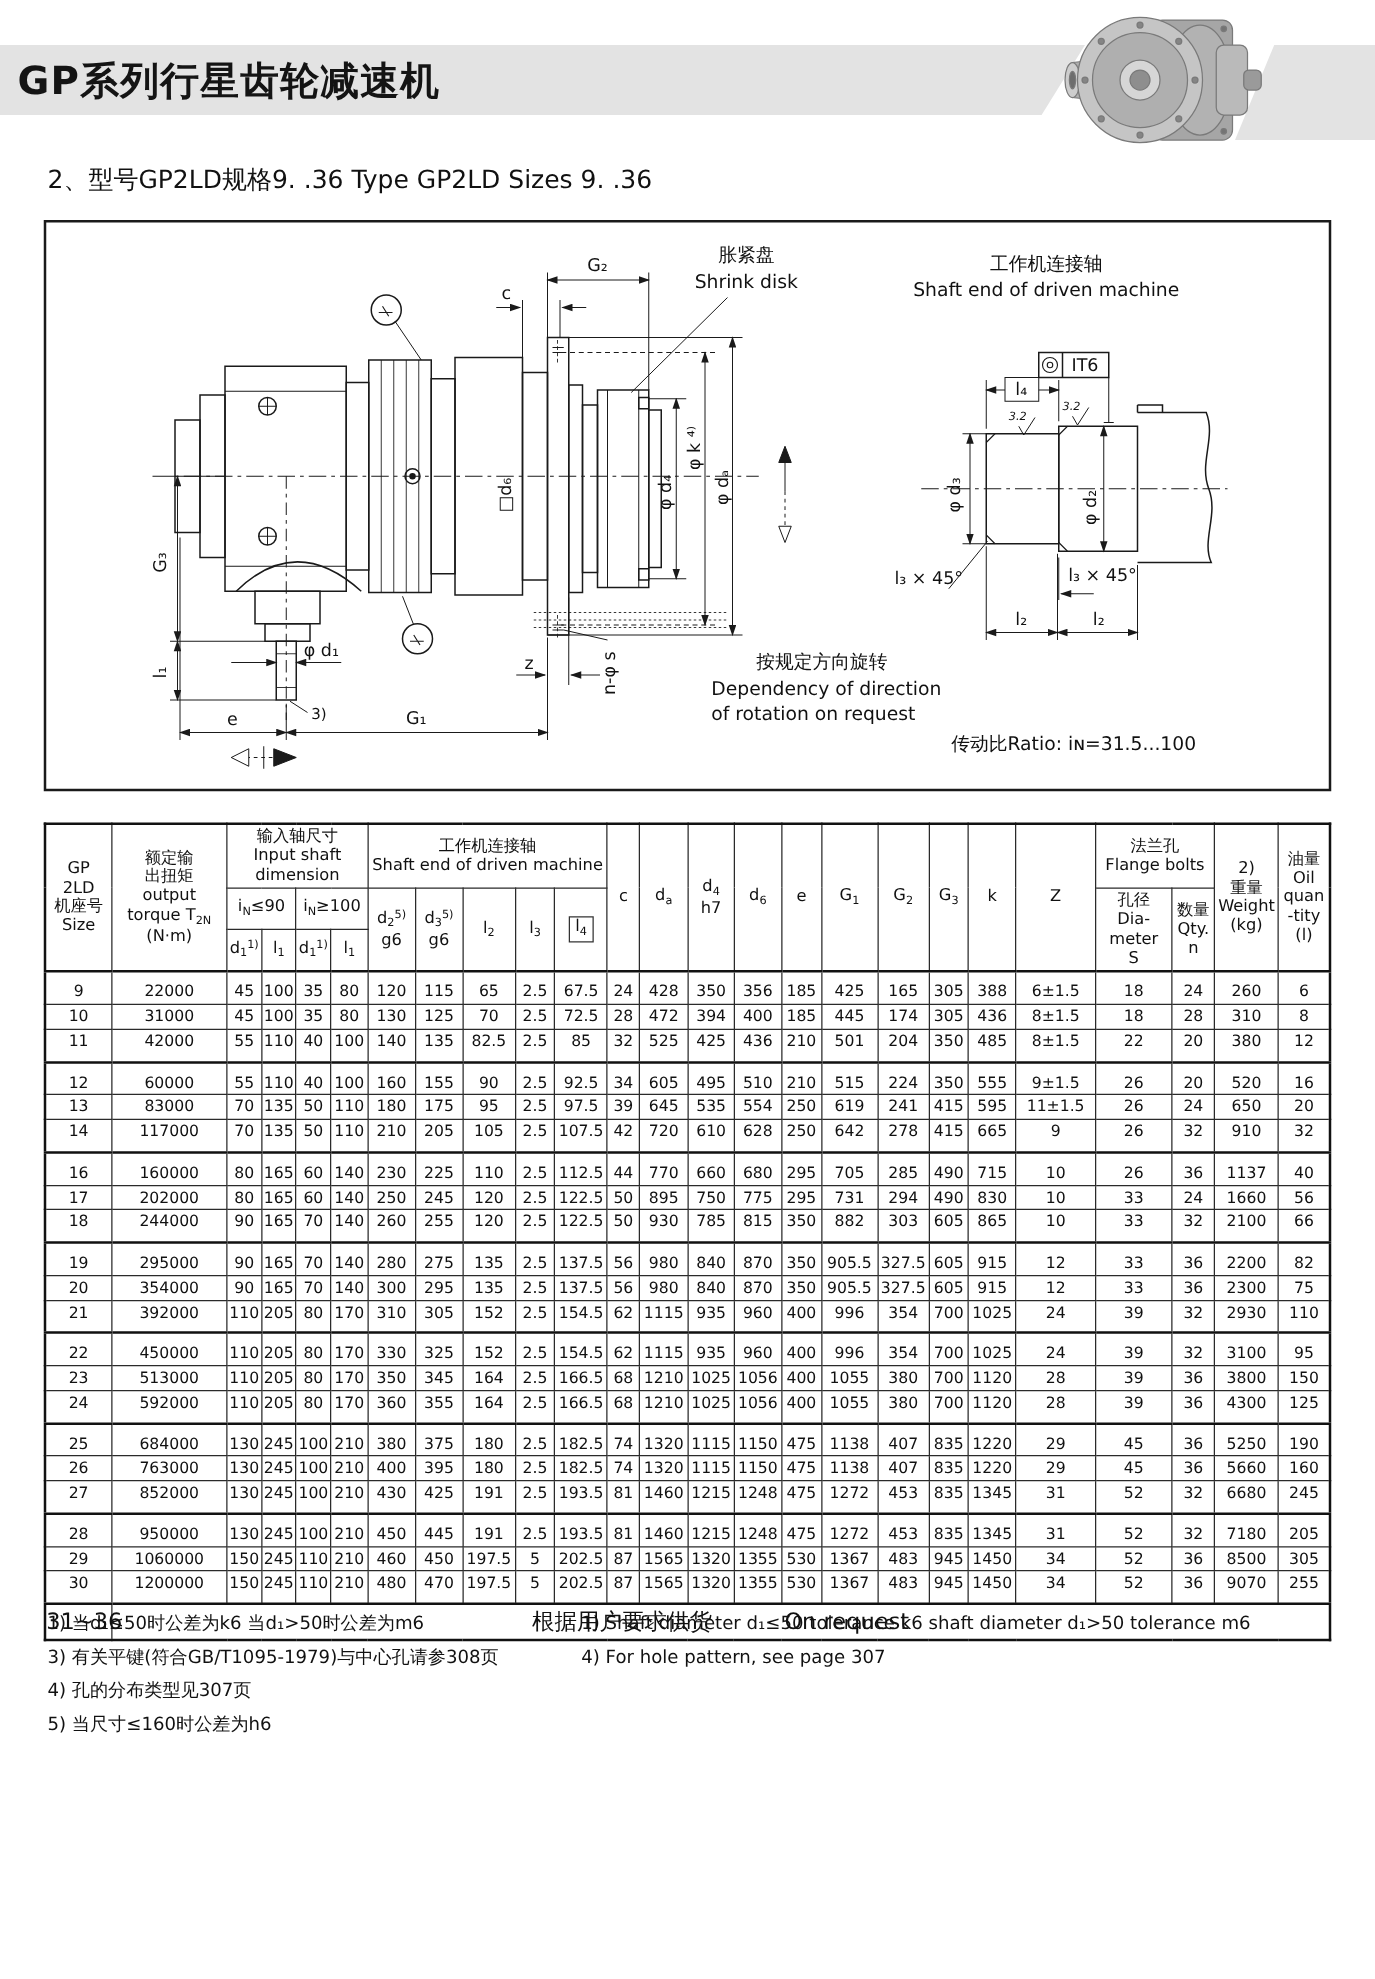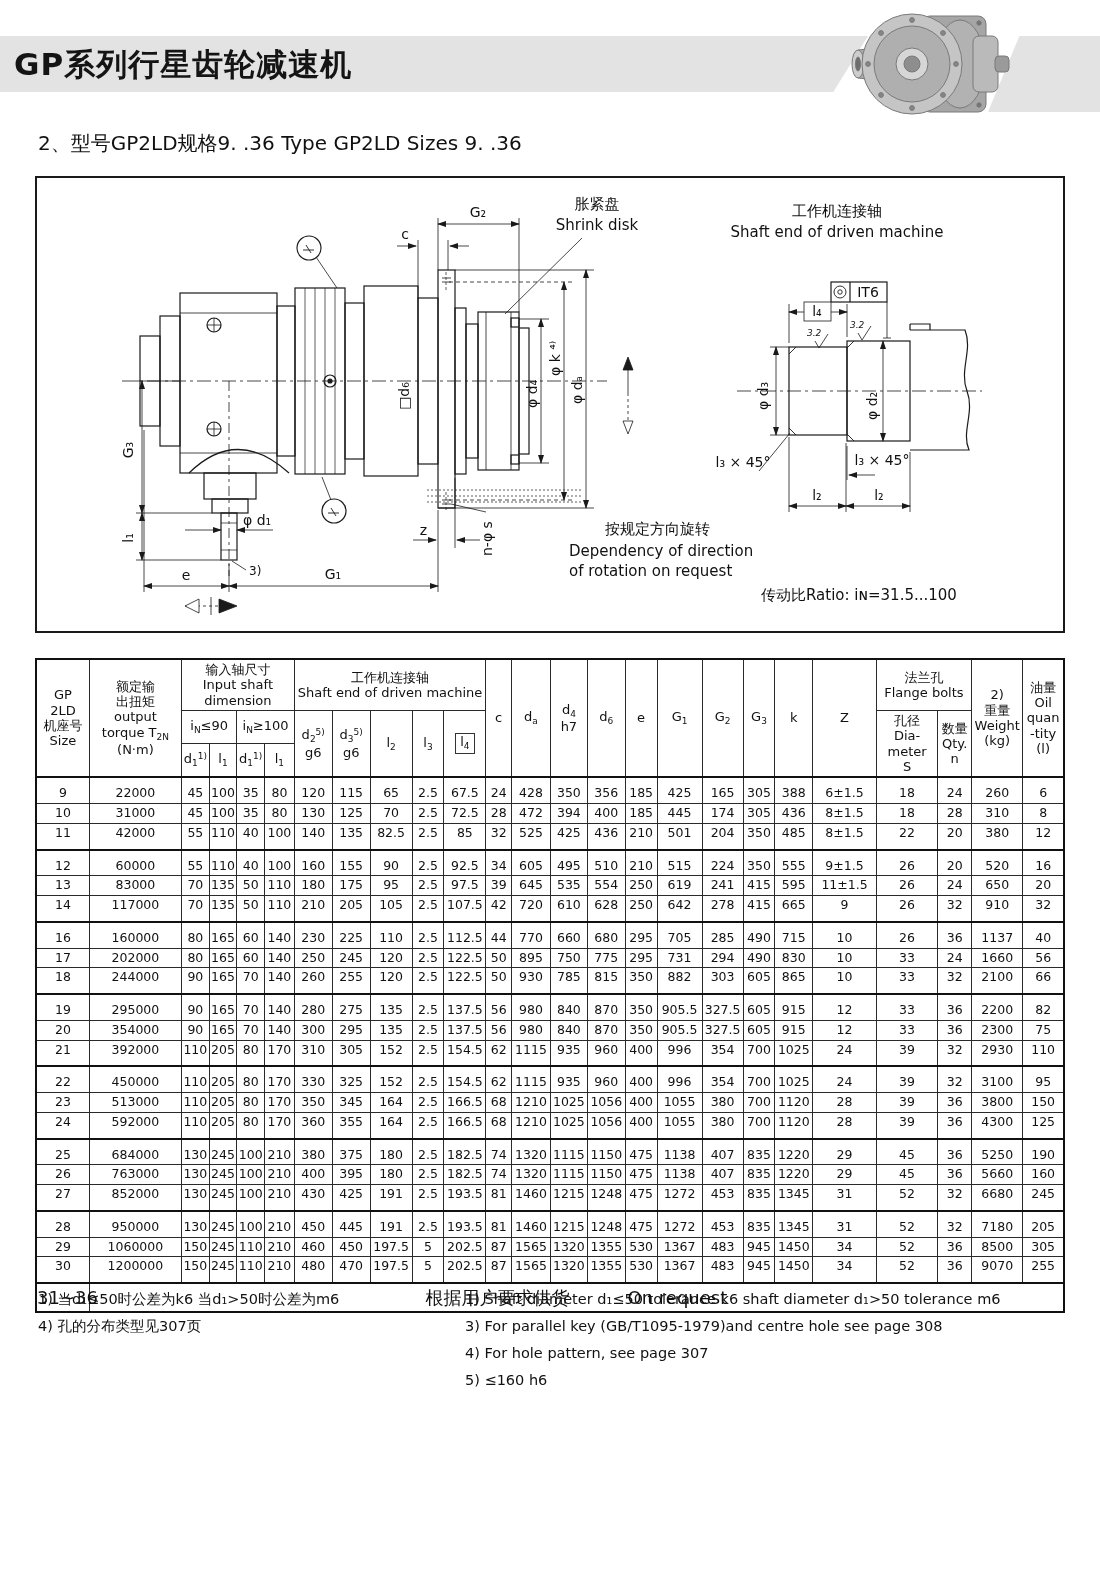"3) 有关平键(符合GB/T1095-1979)与中心孔请参308页" div { html: none -> <div>3) 有关平键(符合GB/T1095-1979)与中心孔请参308页</div> }
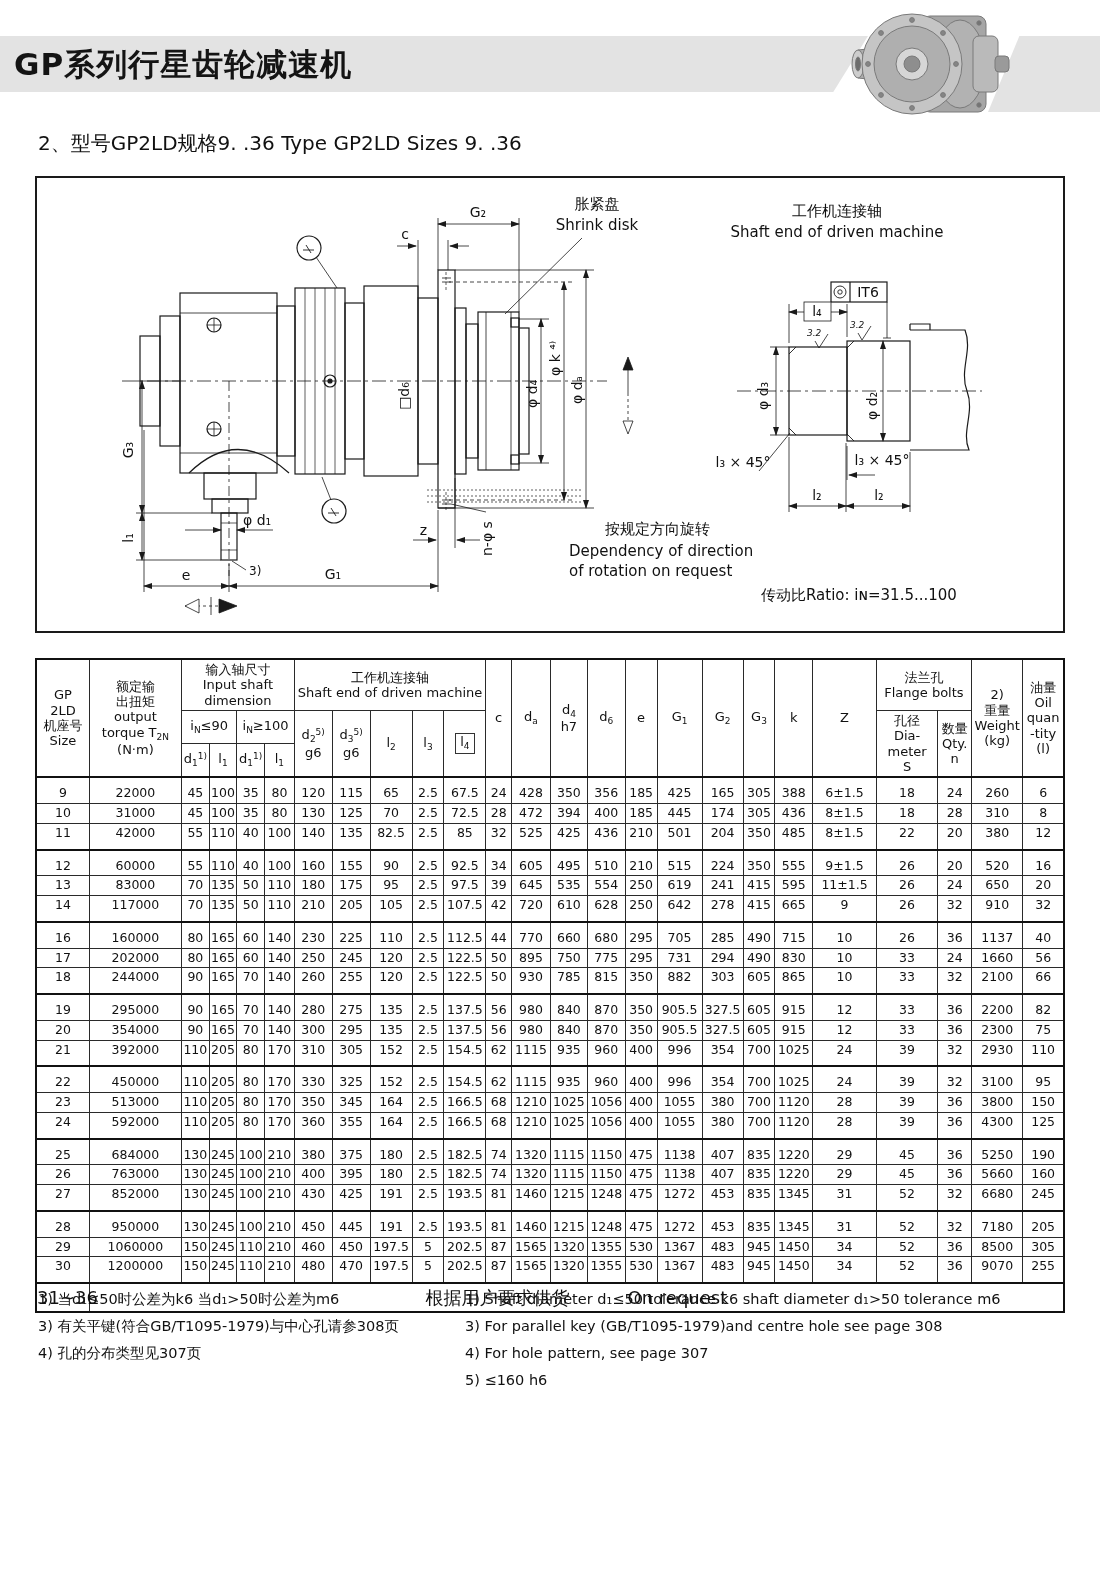"3) For parallel key (GB/T1095-1979)and" div { html: <div>3) For parallel key (GB/T1095-1979)and centre hole see page 308</div> -> none }
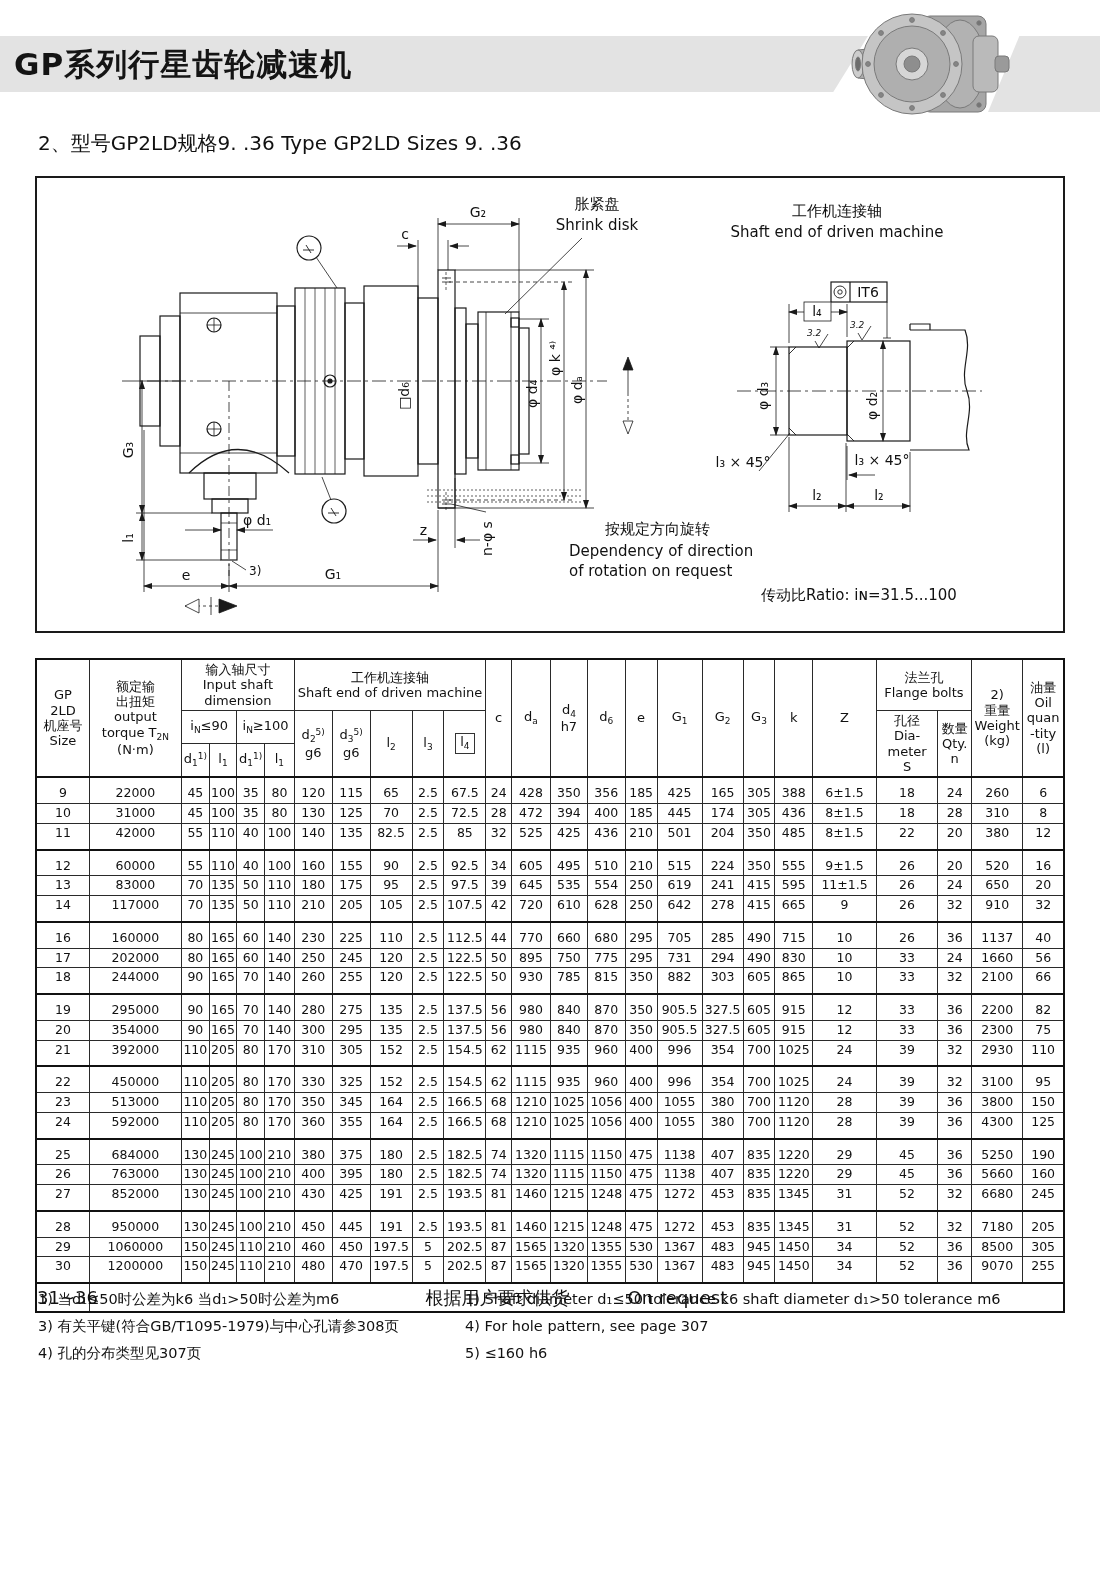"5) ≤160 h6" div { html: <div>5) ≤160 h6</div> -> none }
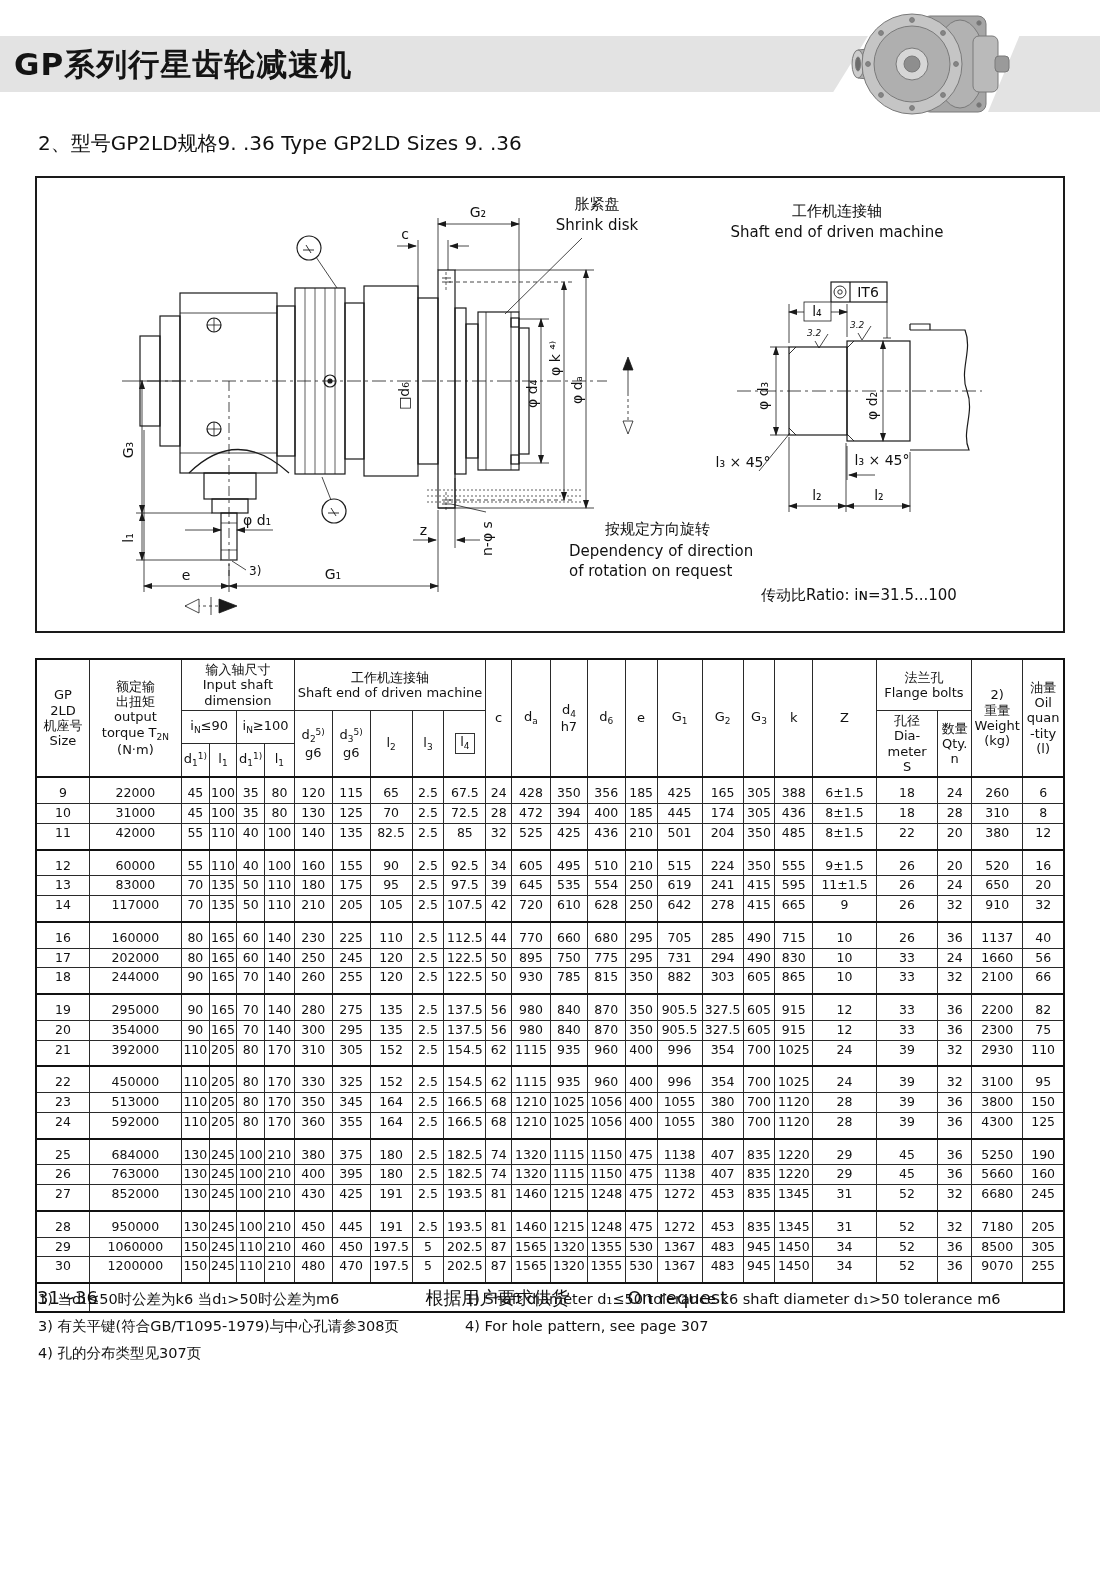"5) 当尺寸≤160时公差为h6" div { html: none -> <div>5) 当尺寸≤160时公差为h6</div> }
